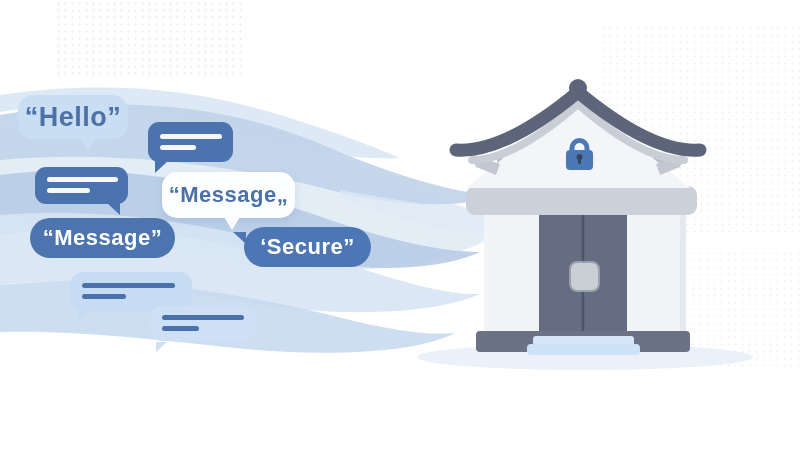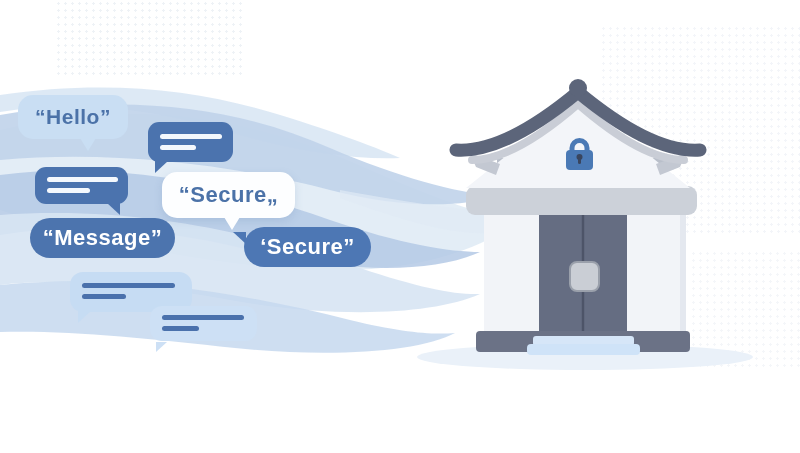"“Hello”" span.txt { font-size: 21px -> 27px }
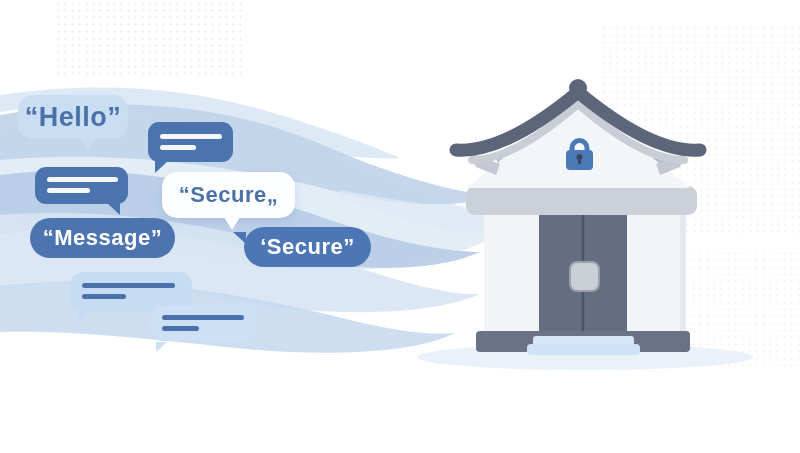"“Secure„" span.txt { text: Secure -> Message }
